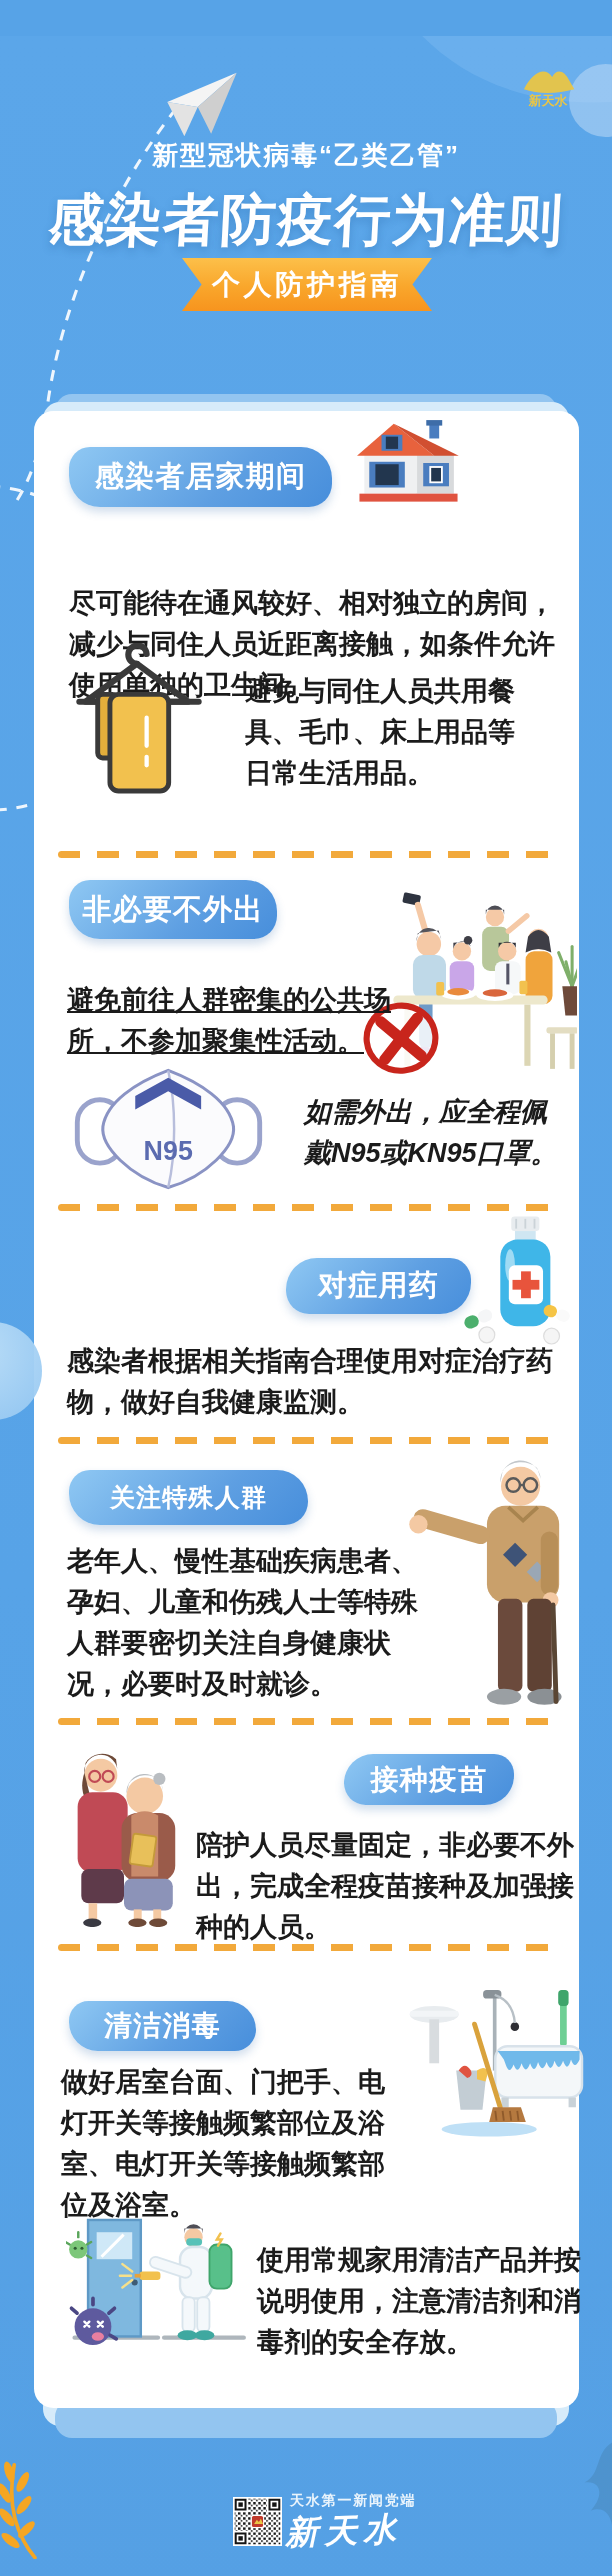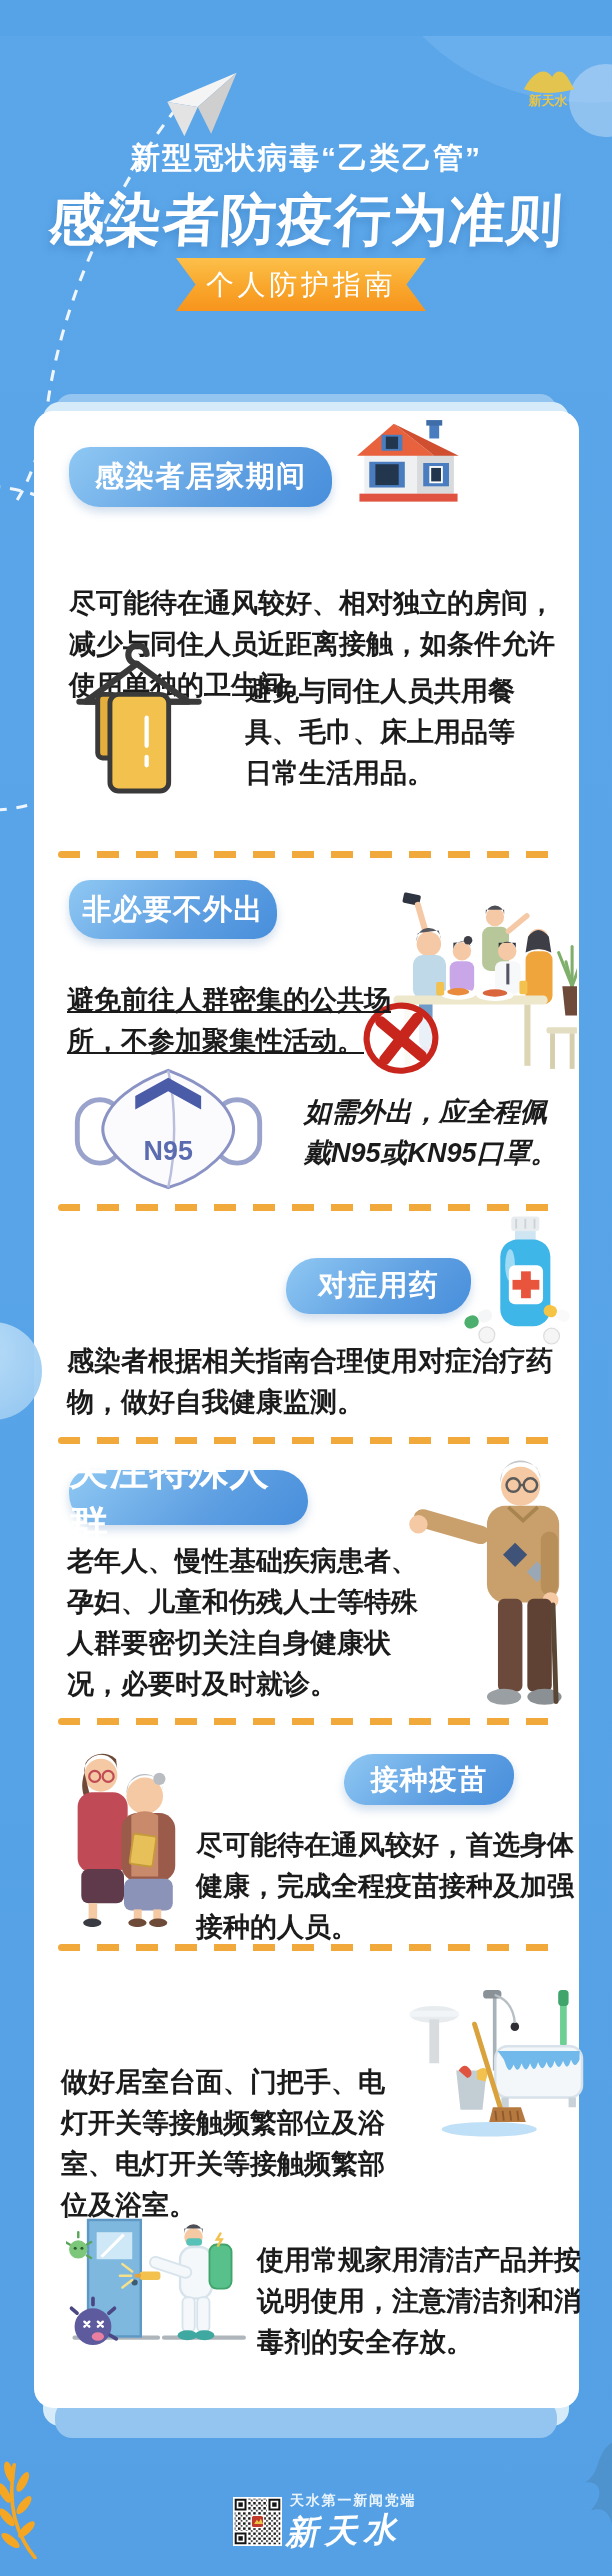"新型冠状病毒“乙类乙管”" .badge { font-size: 30px -> 26px }
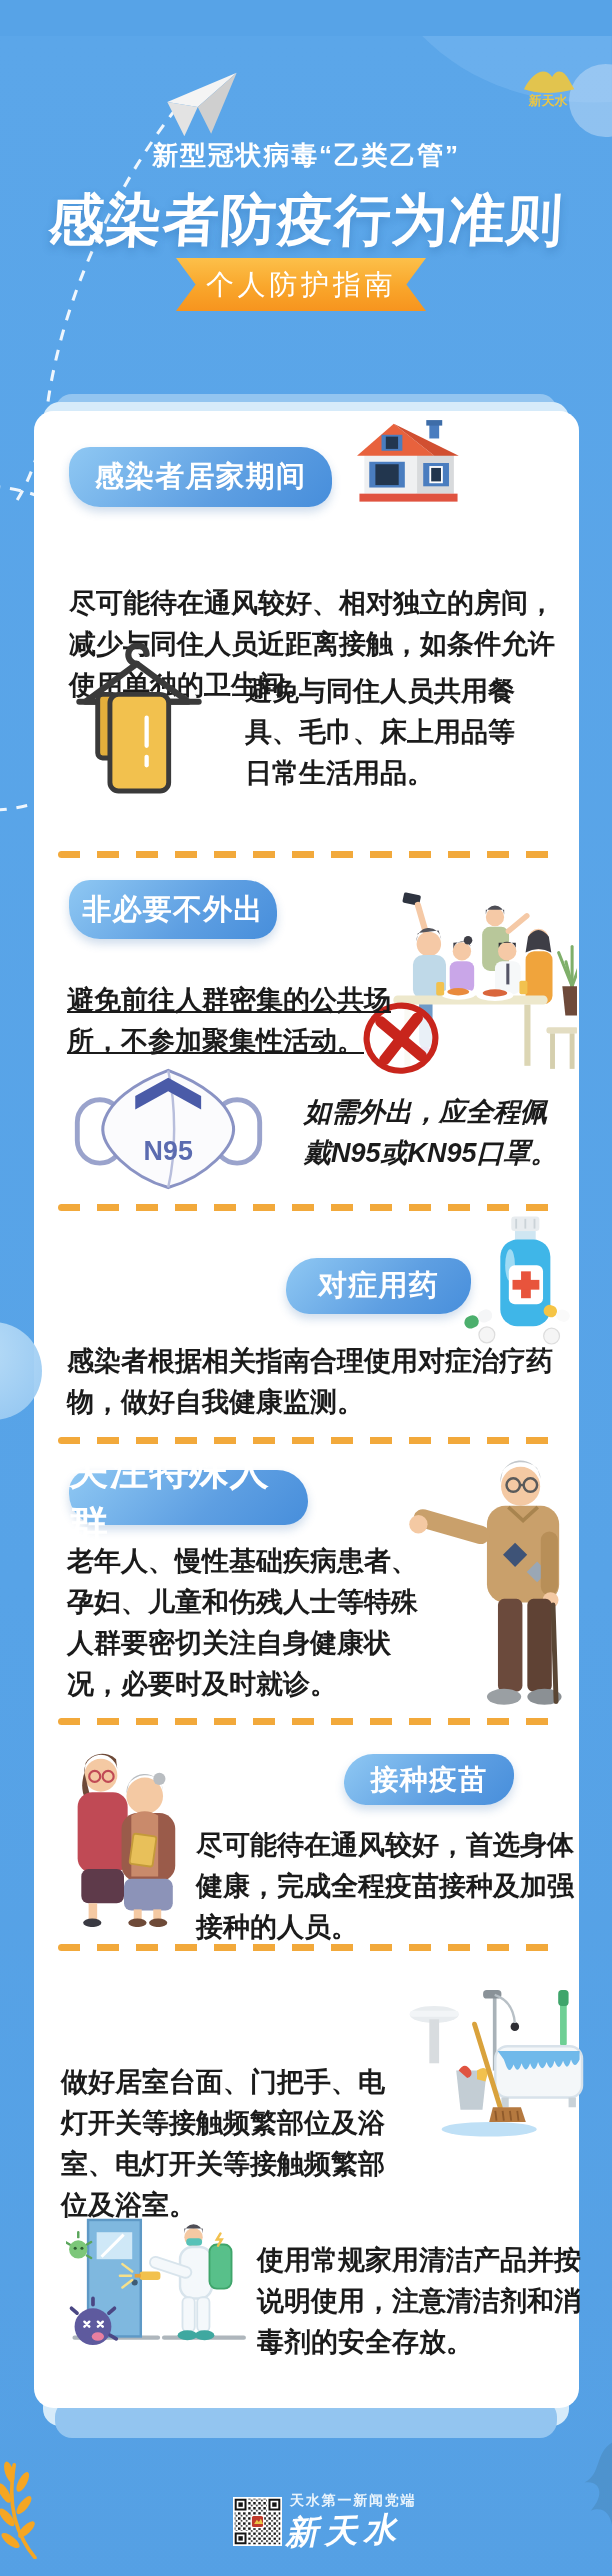"个人防护指南" .ribbon { font-weight: 400 -> 700; left: 176px -> 182px }
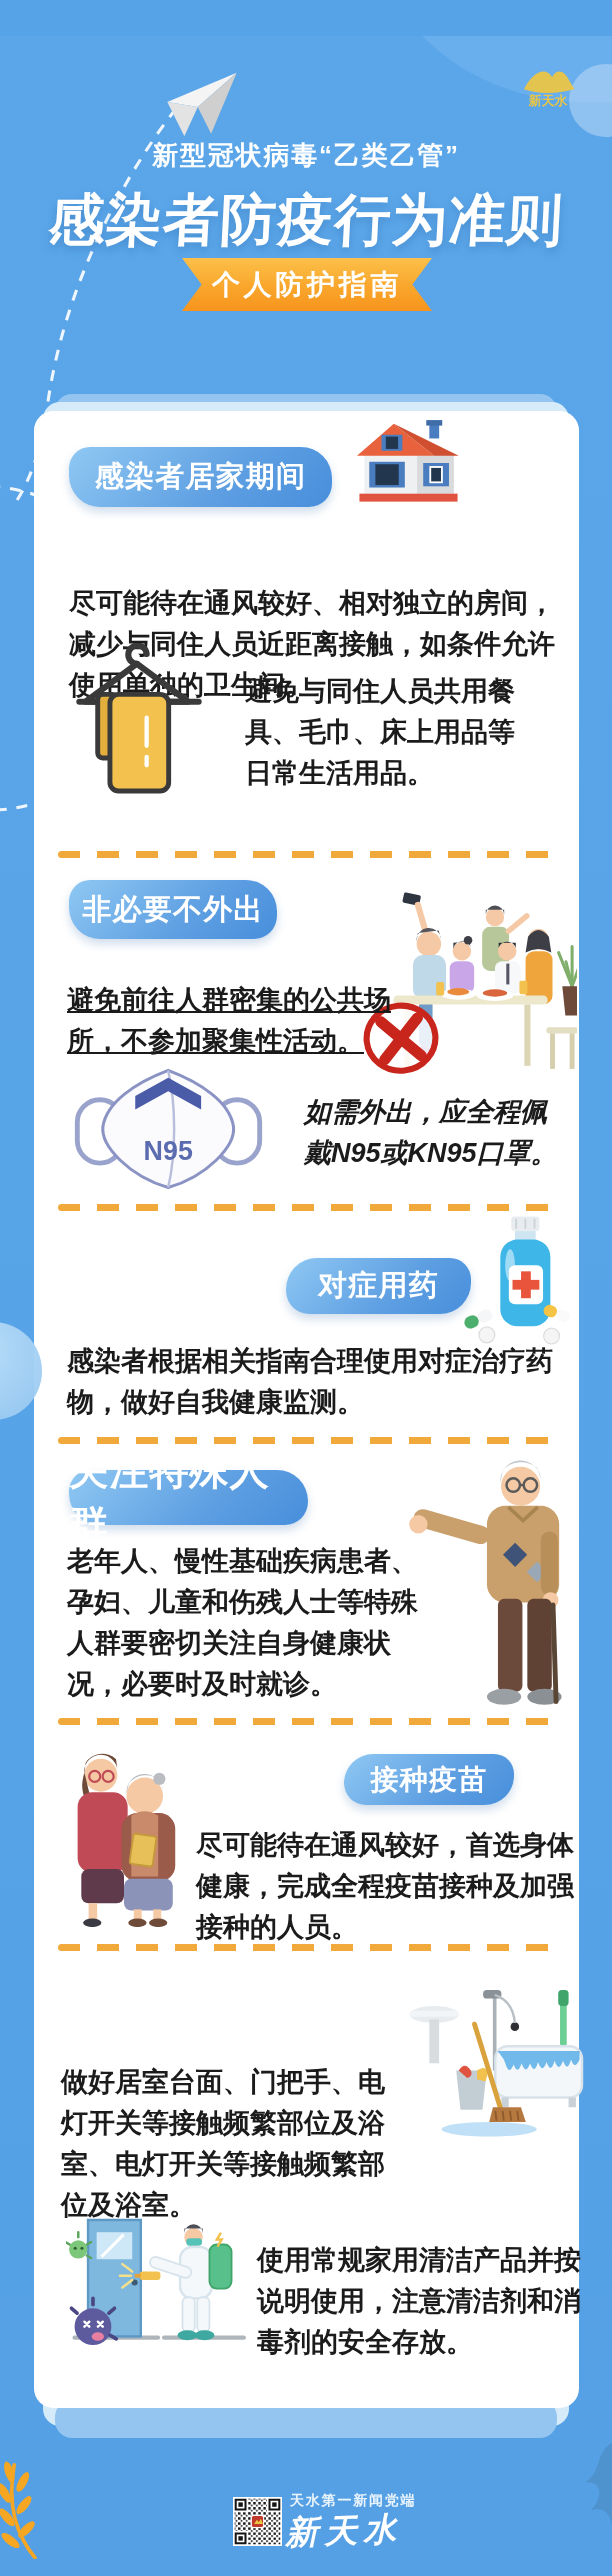"关注特殊人群" div.pill { font-size: 39px -> 25px }
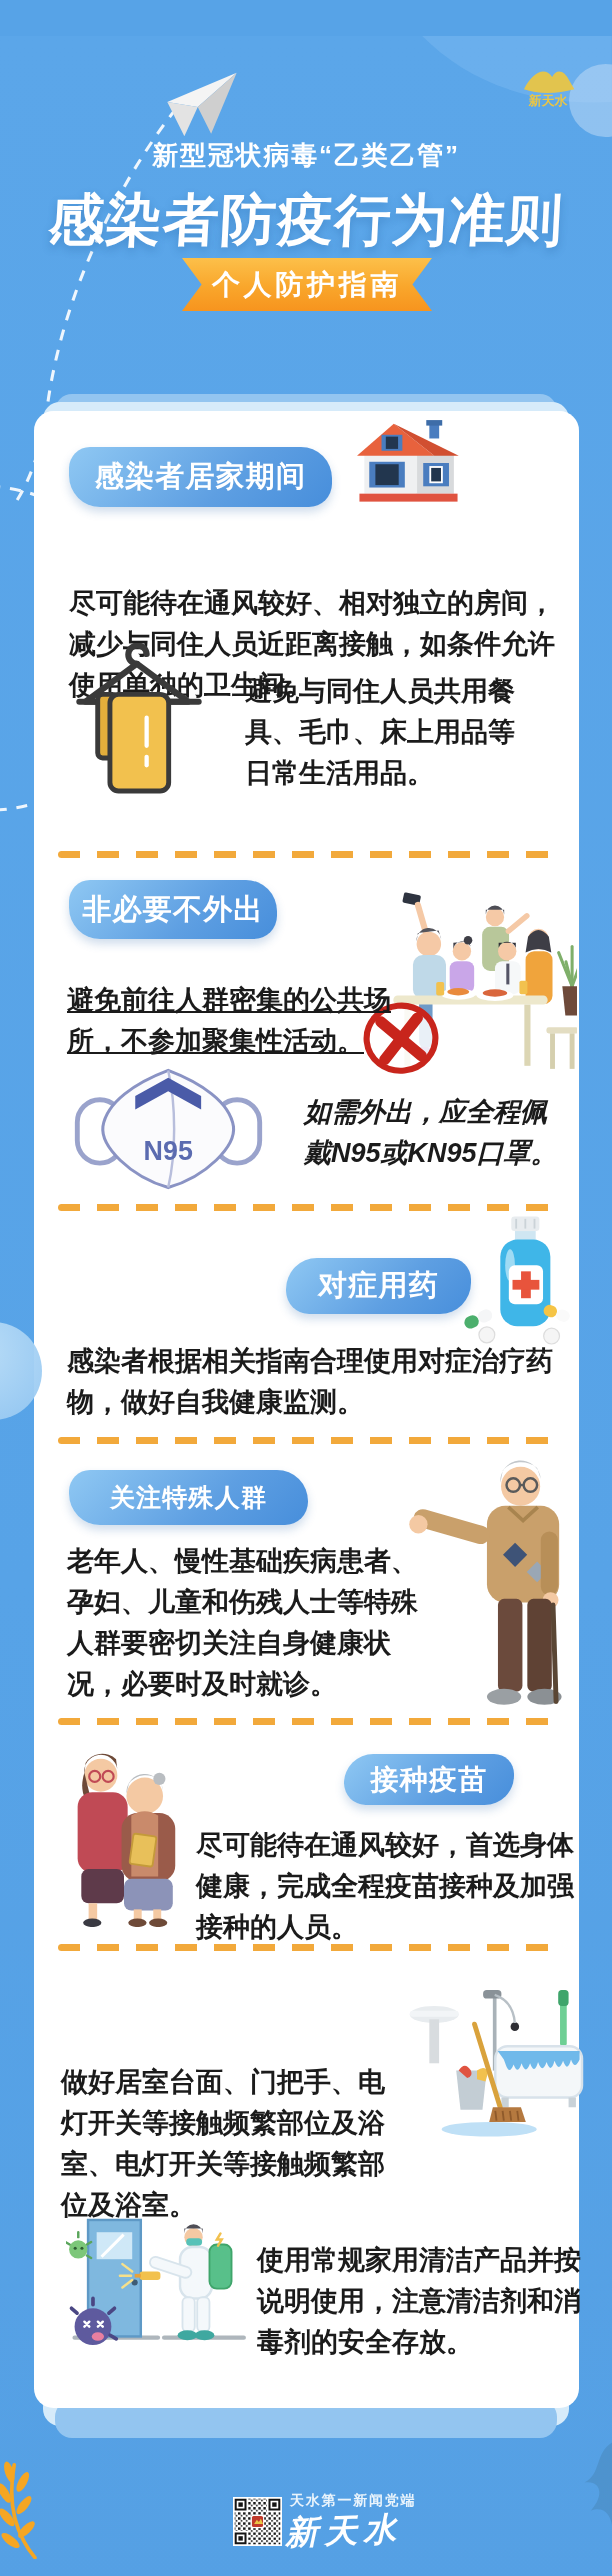"尽可能待在通风较好，首选身体健康，完成全程疫苗接种及加强接种的人员。" div.para { text: 尽可能待在通风较好，首选身体健康 -> 陪护人员尽量固定，非必要不外出 }
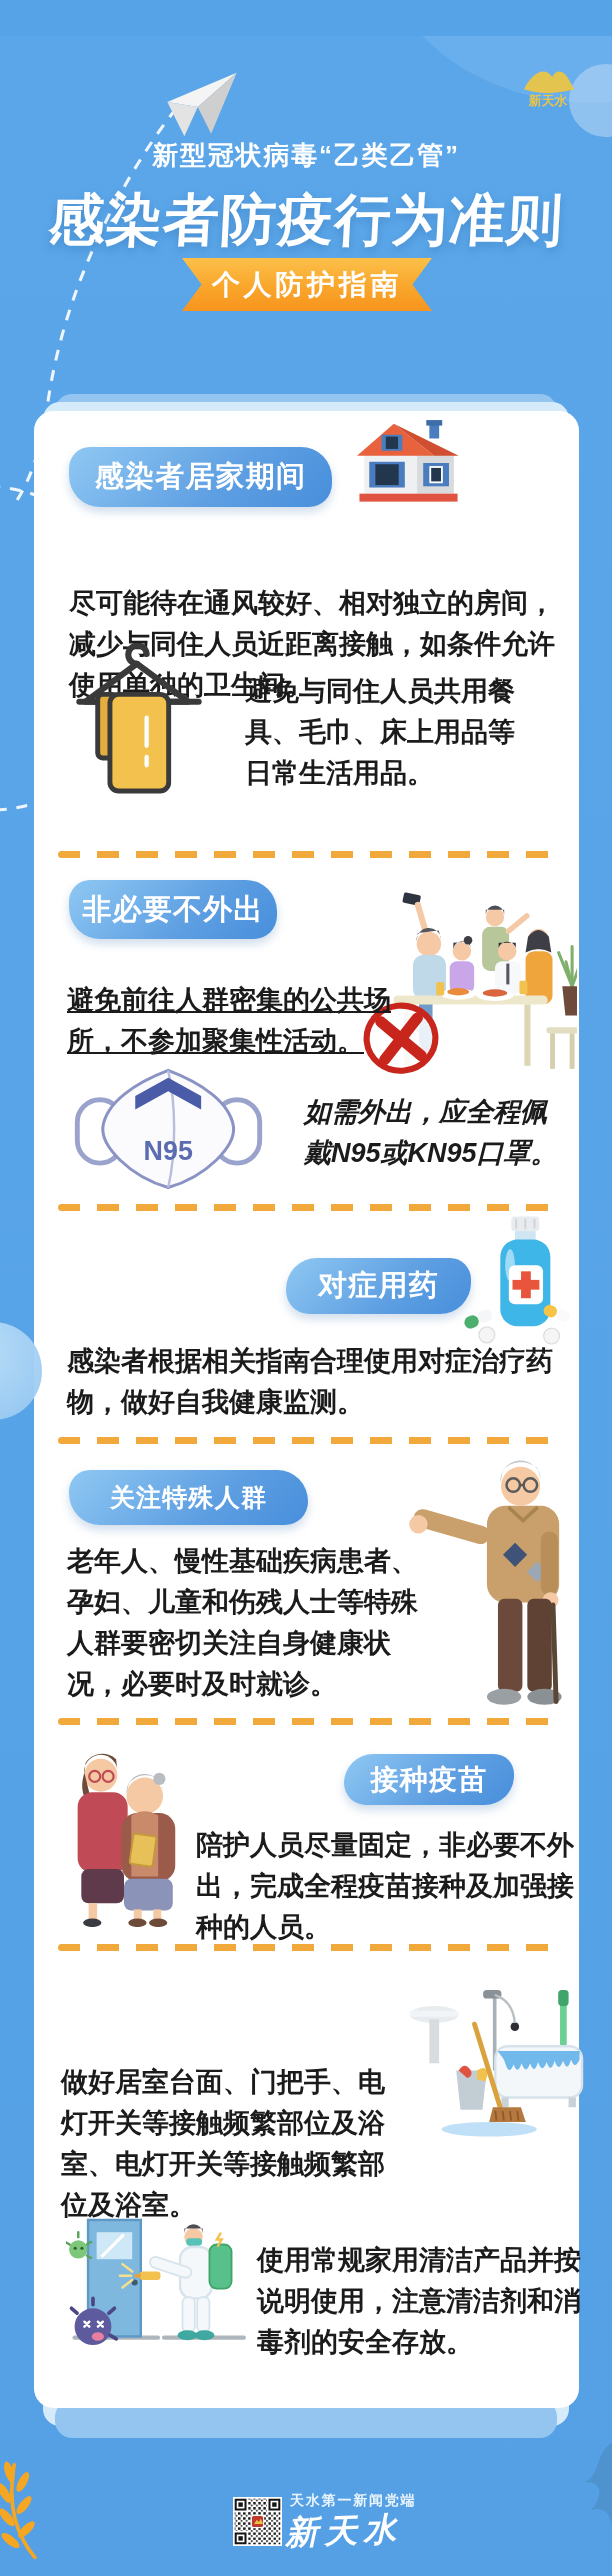"清洁消毒" div.pill { html: none -> <div> <span>清洁消毒</span> </div> }
